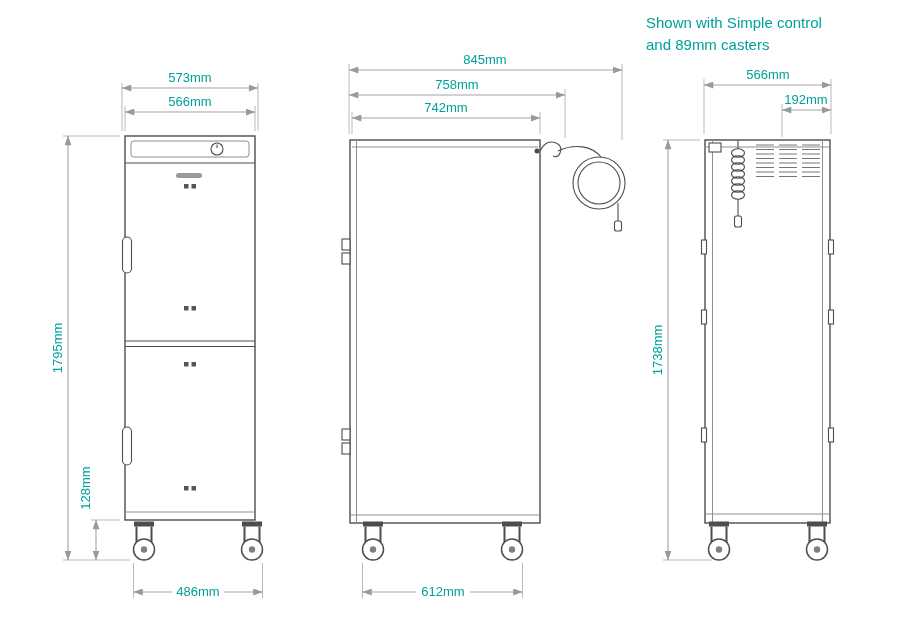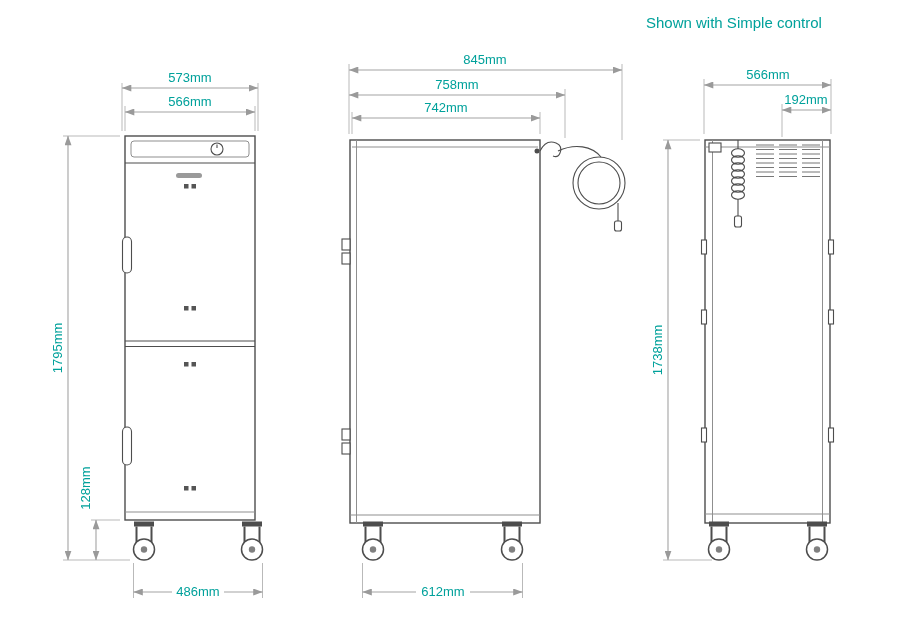"and 89mm casters" div { html: none -> <div>and 89mm casters</div> }
